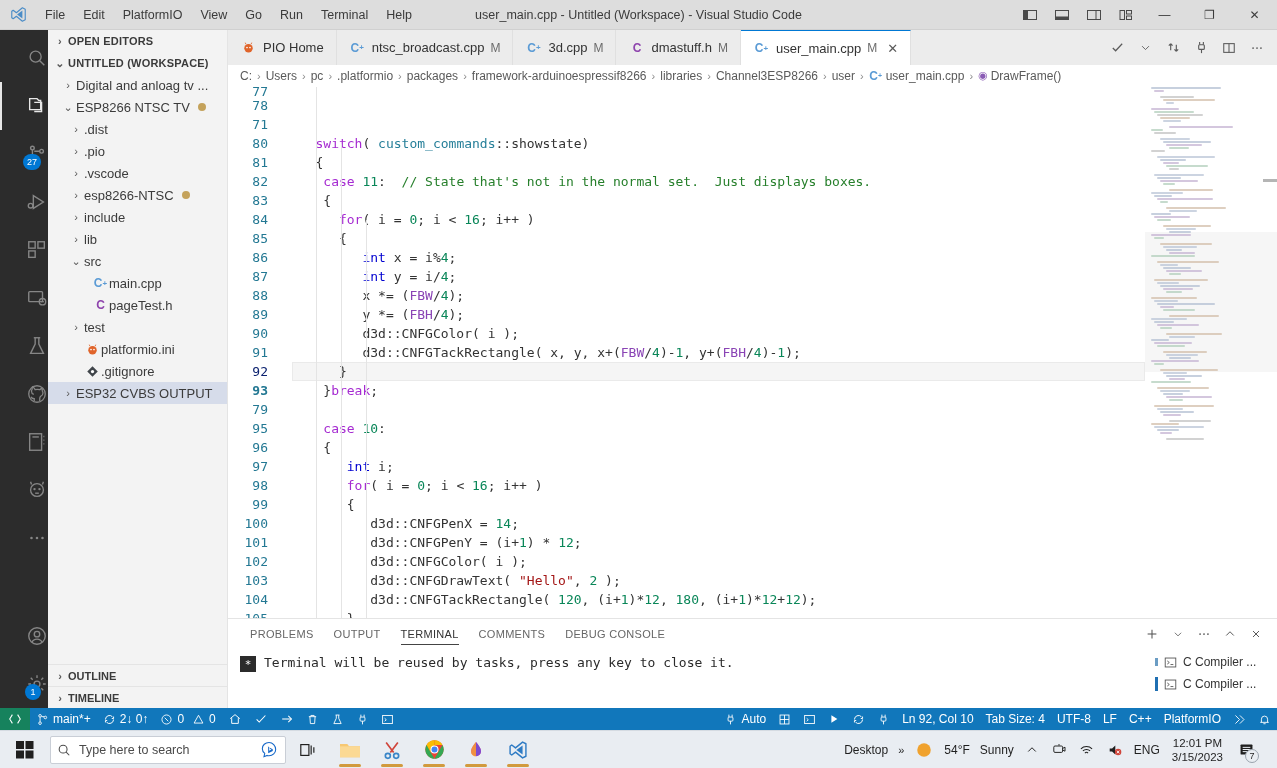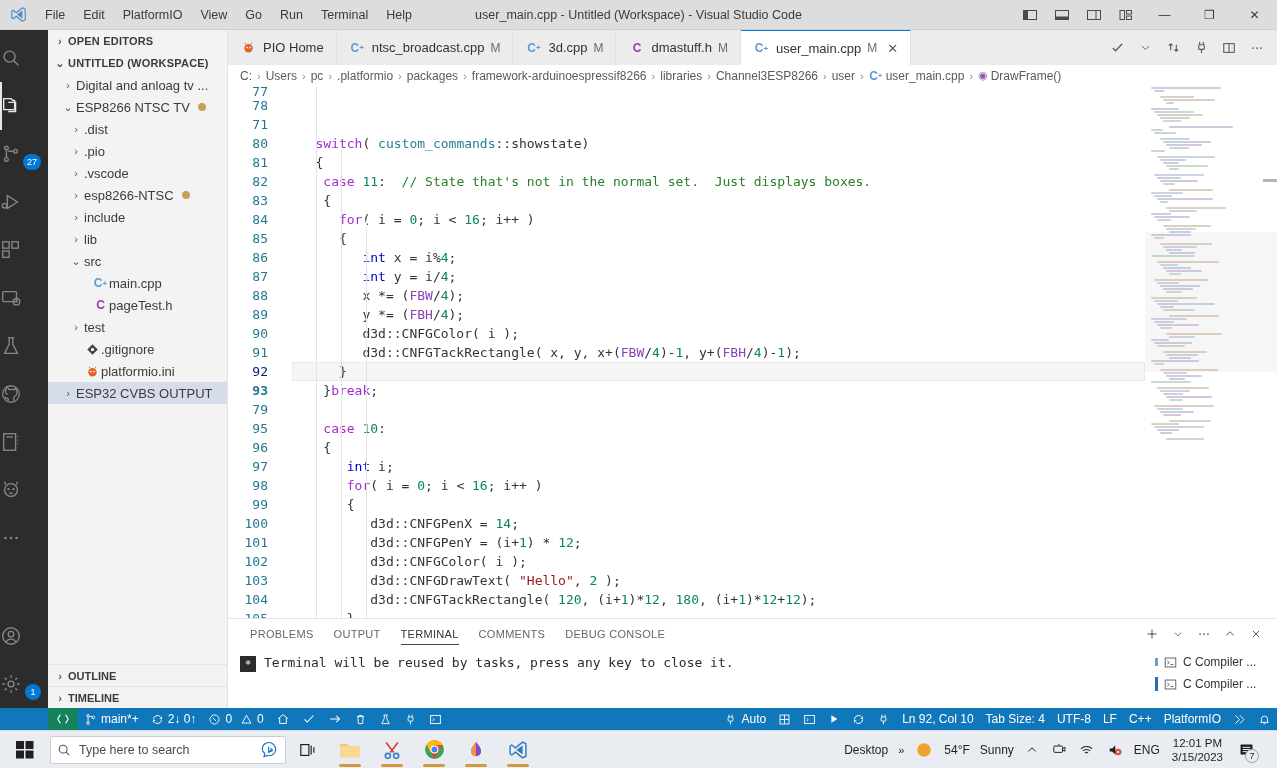"27" .act-icon { justify-content: flex-start -> flex-end }
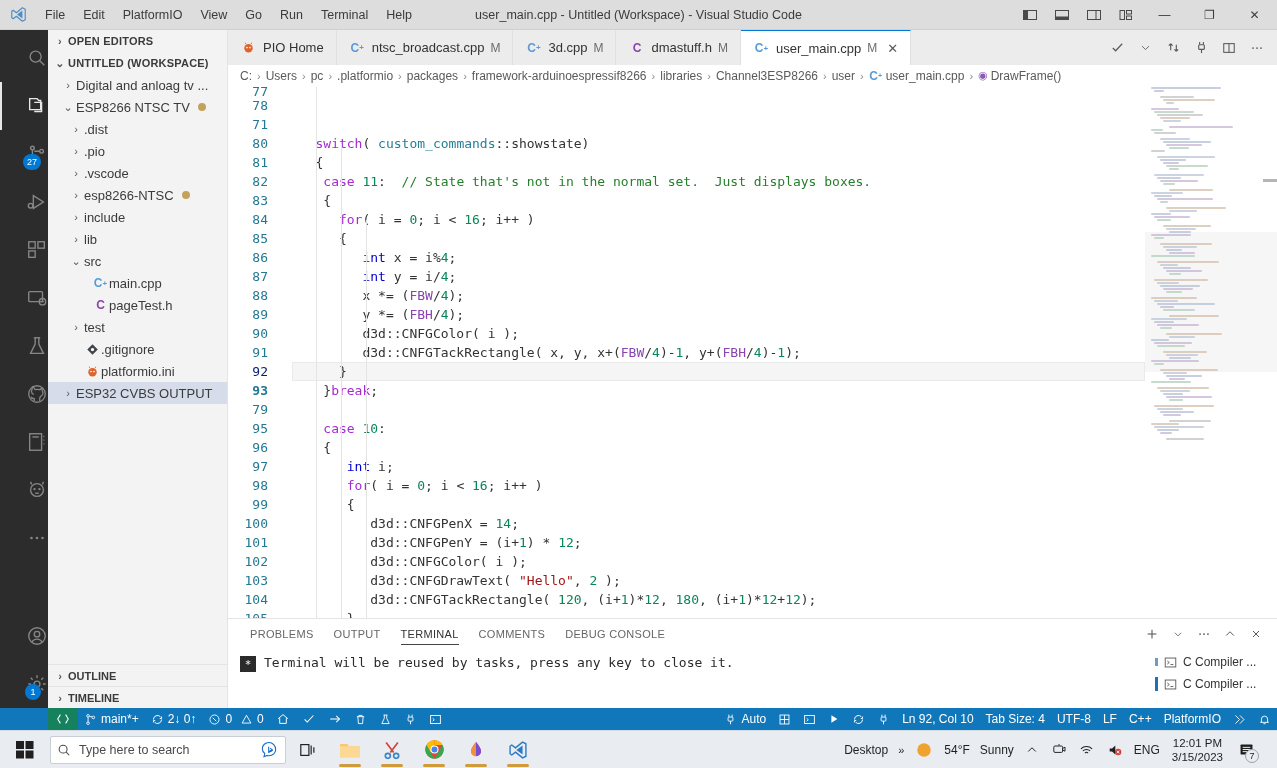".gitignore" div.row { order: before "platformio.ini" -> after "platformio.ini" }
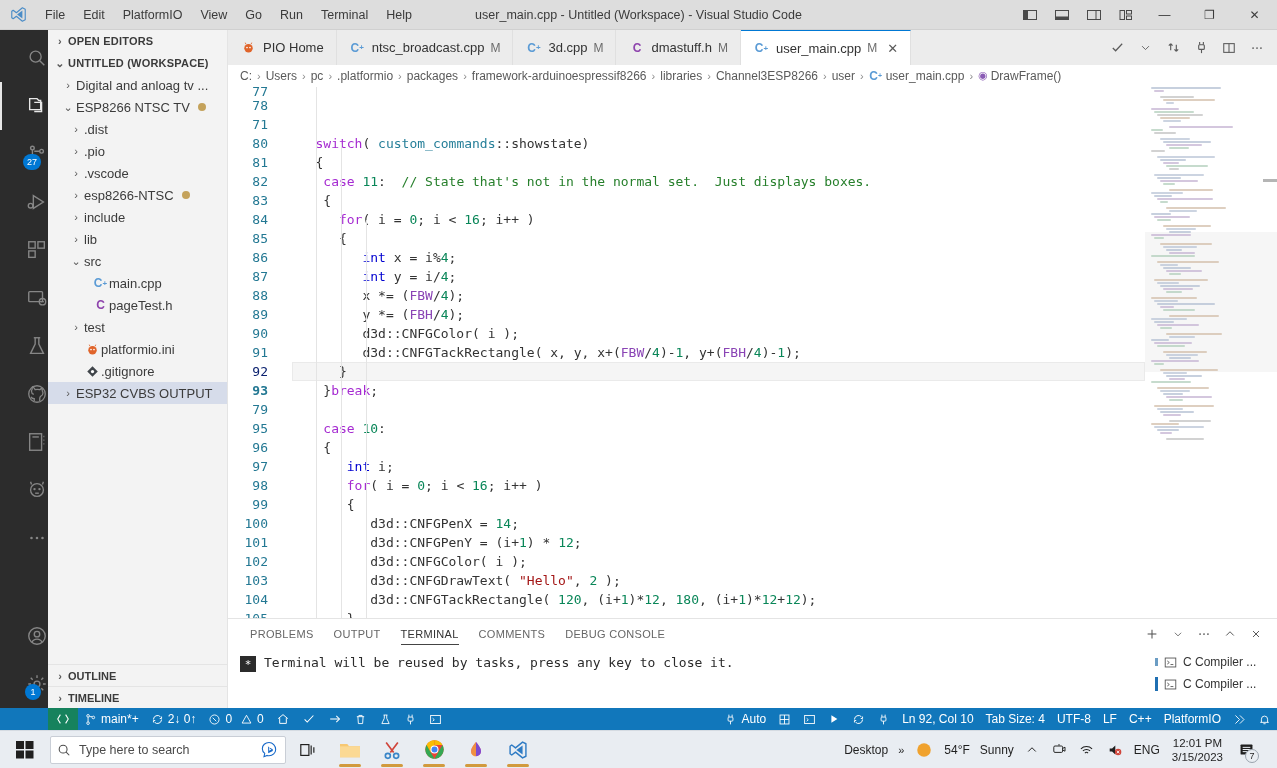"main*+" .sb-left { padding-left: 48px -> none }
